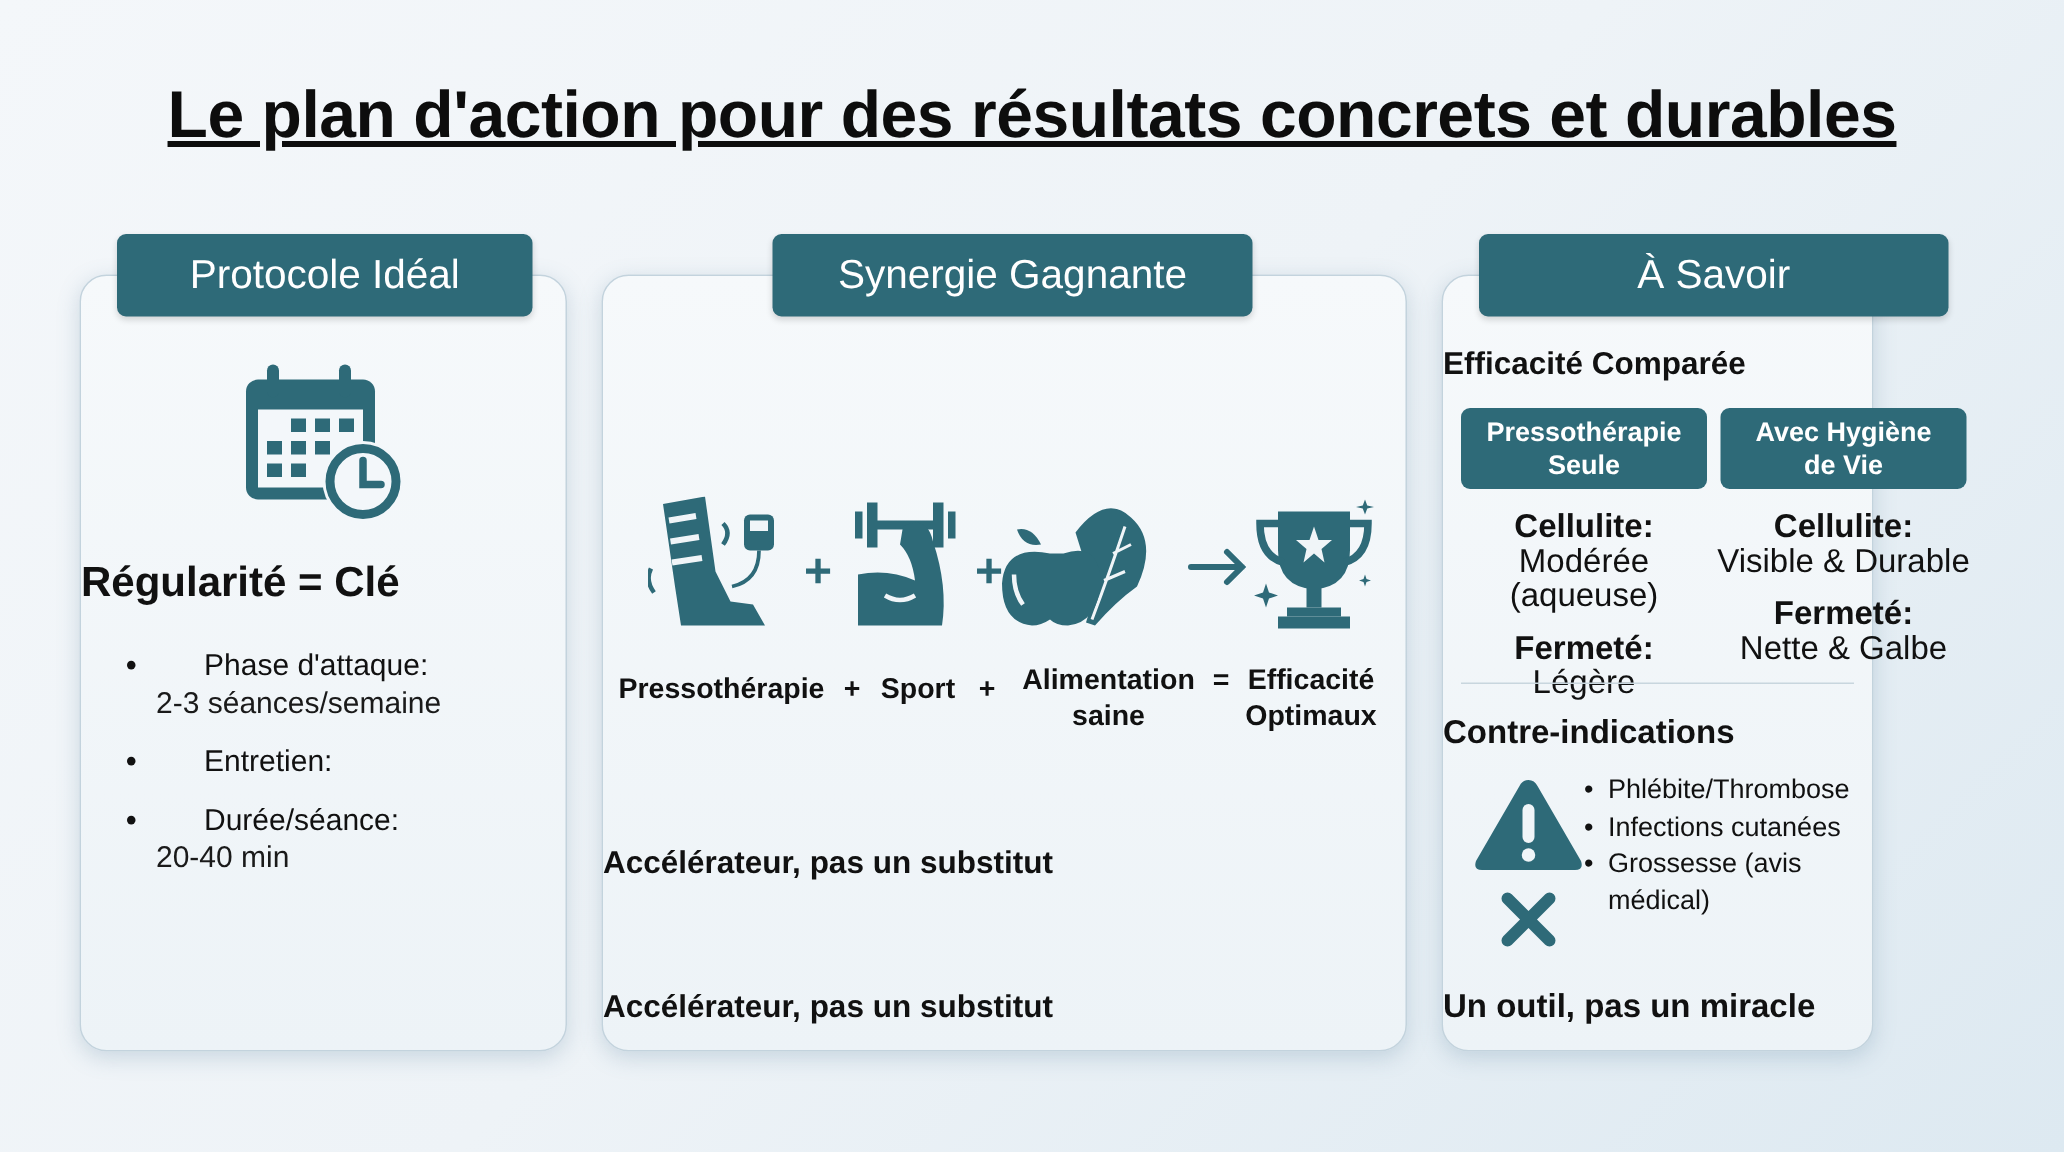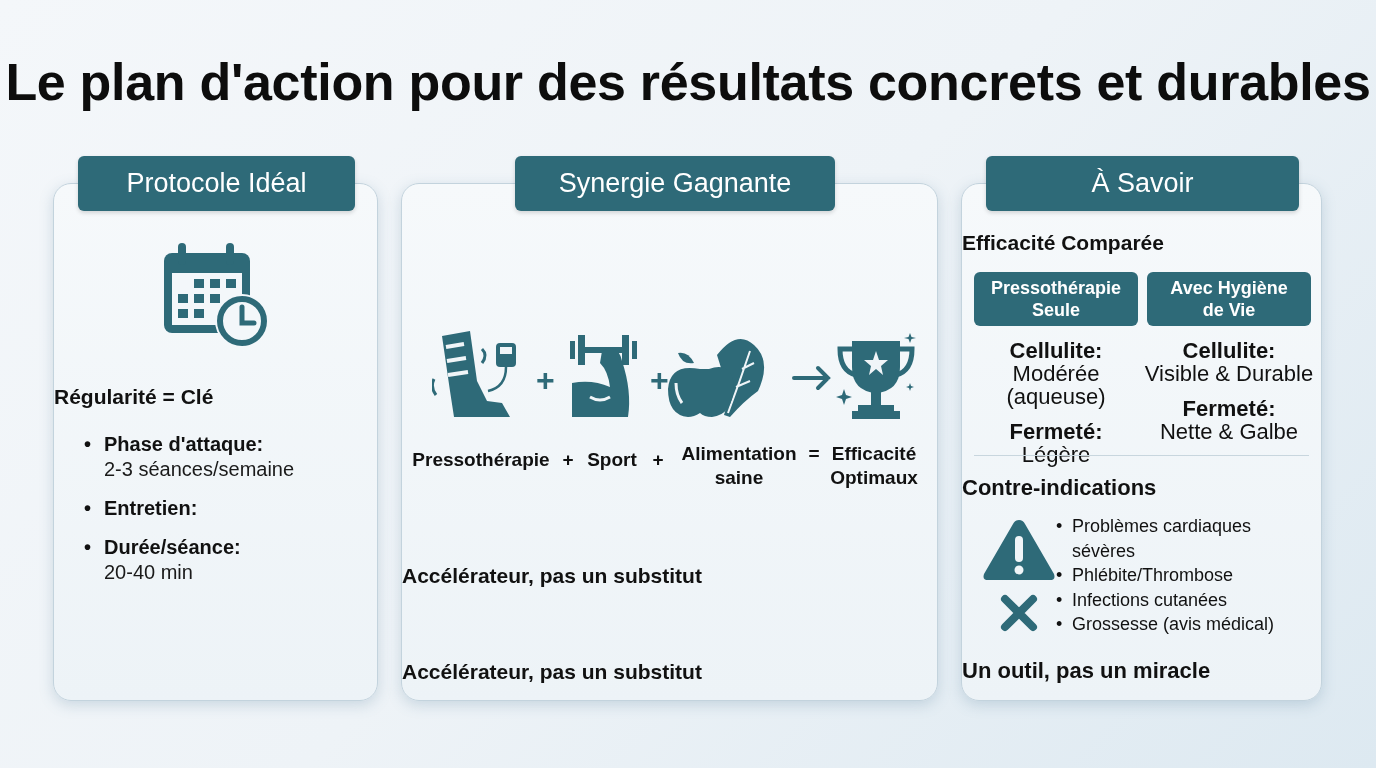"Le plan d'action pour des" .title { font-size: 52px -> 44px; text-decoration: none -> underline }
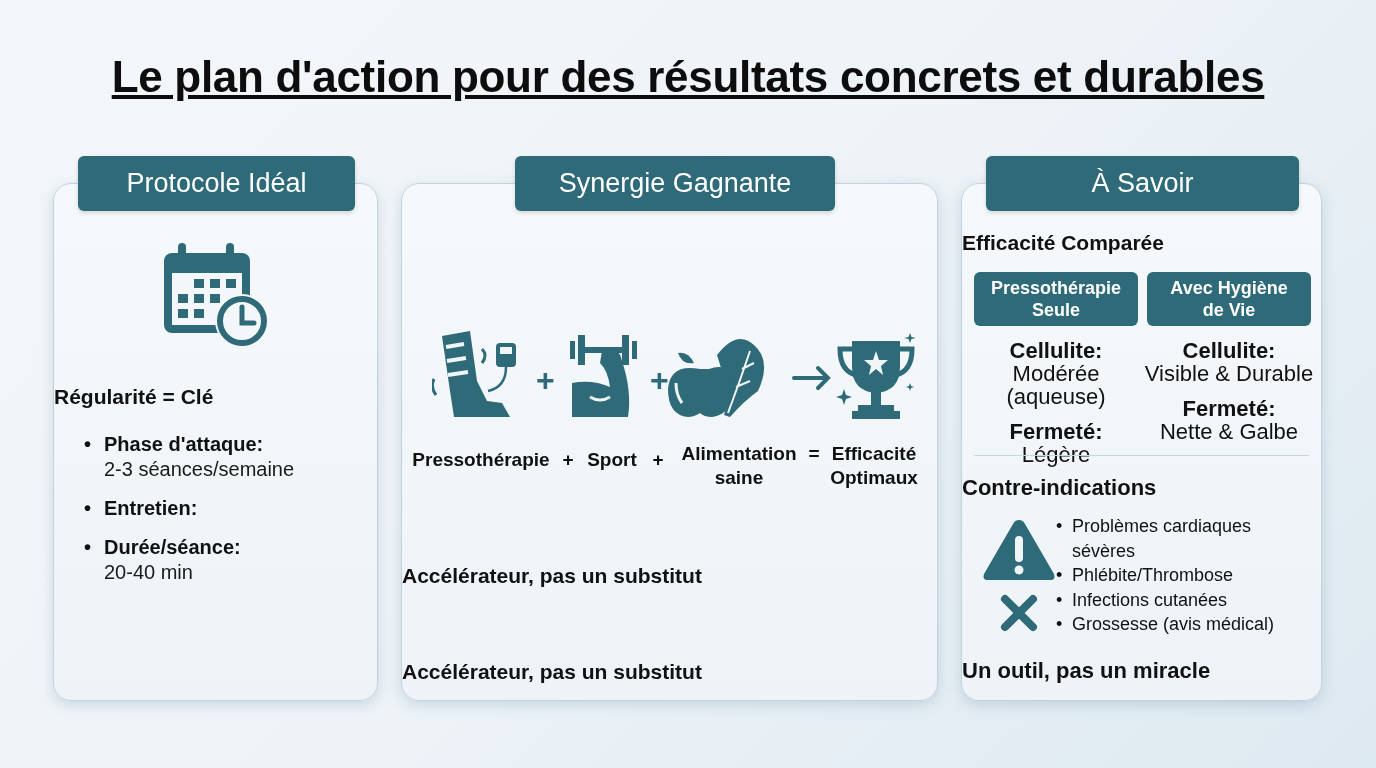"À Savoir" .p3 { width: 361px -> 288px }
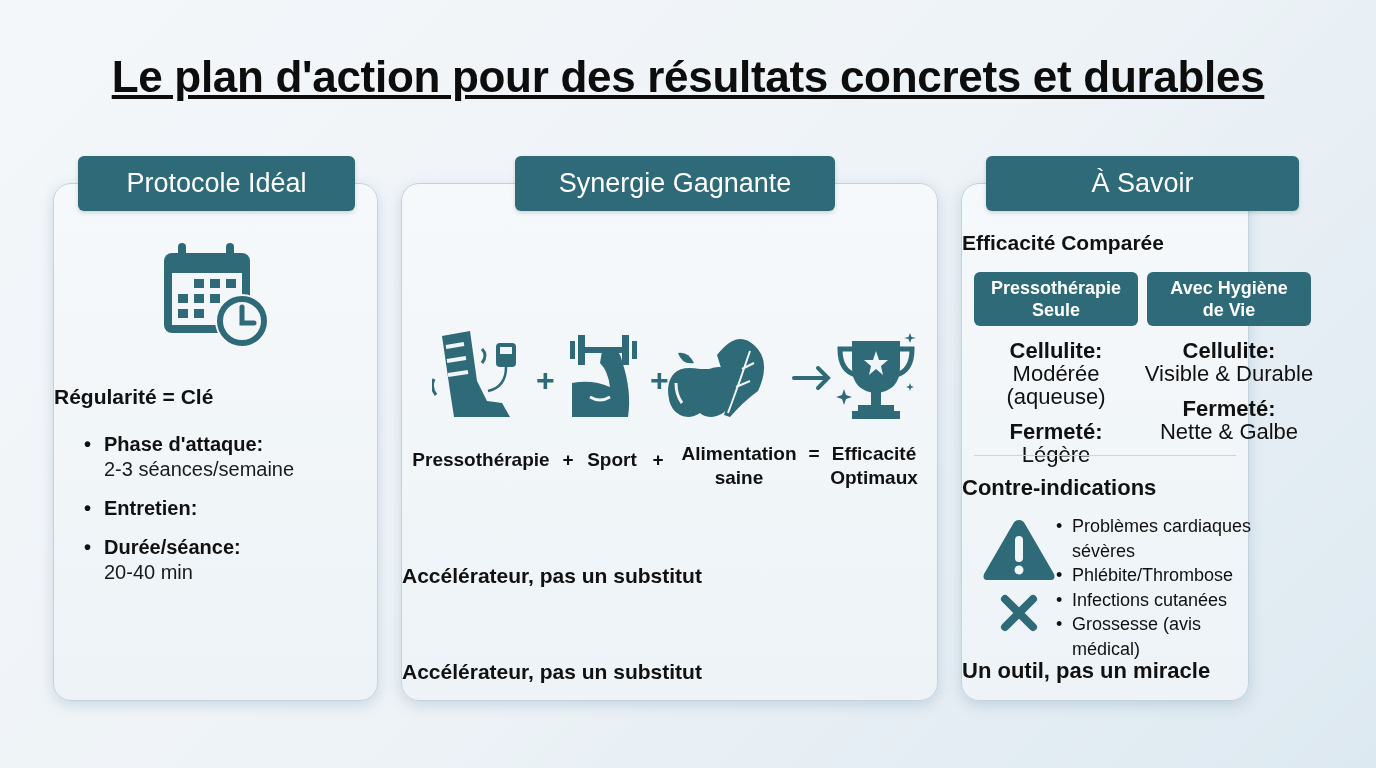"Régularité = Clé" div.center-bold { font-size: 21px -> 28px; top: 201px -> 188px }
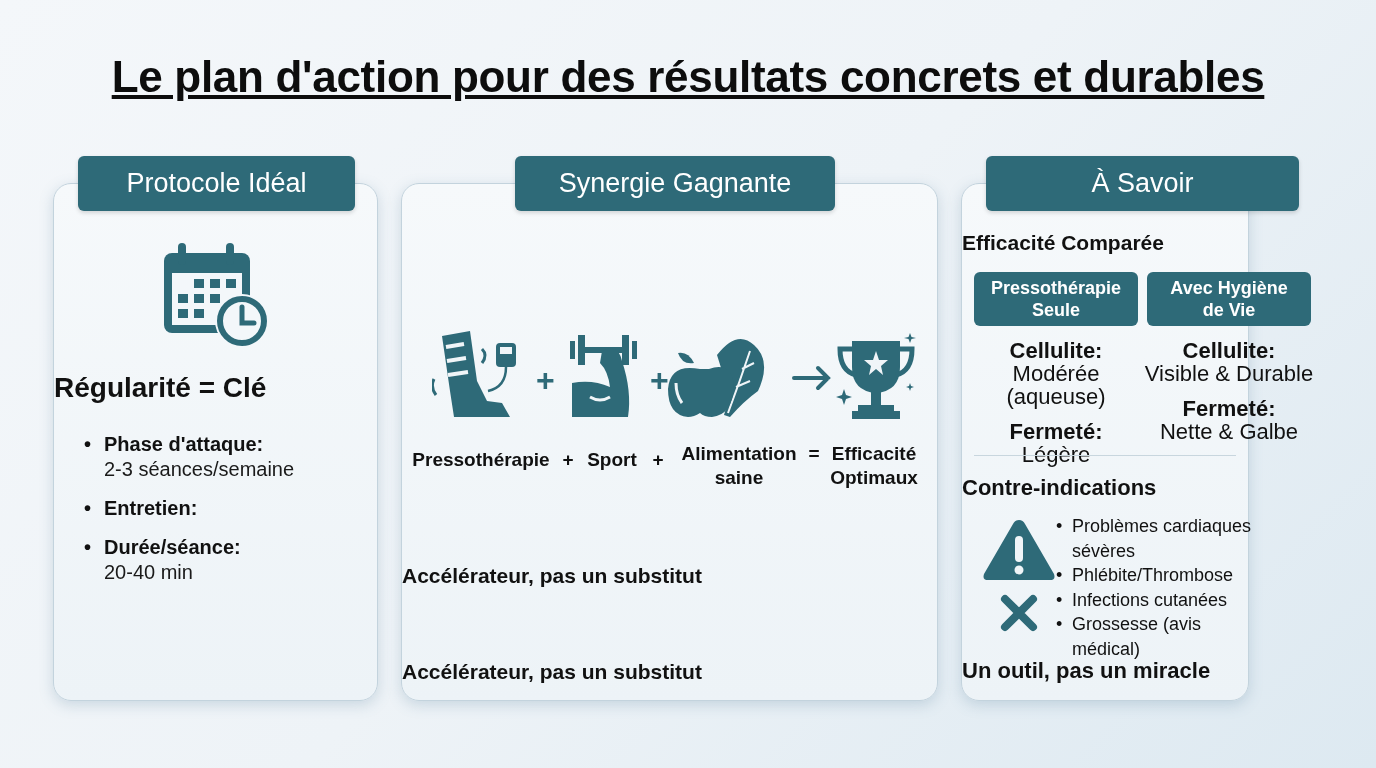"Phase d'attaque:" .bullets .b { font-weight: 700 -> 400; margin-left: none -> 32px }
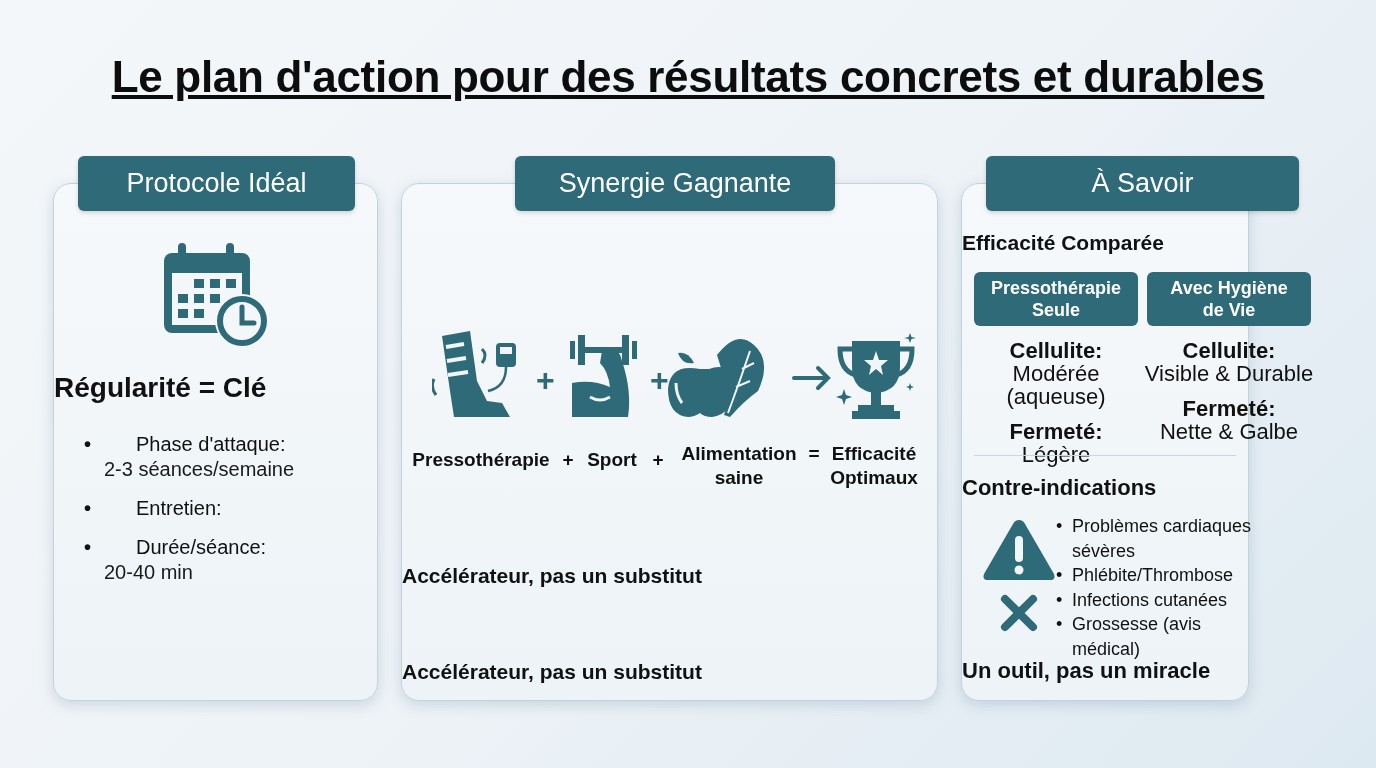"Problèmes cardiaques sévères" li { html: <li>Problèmes cardiaques sévères</li> -> none }
